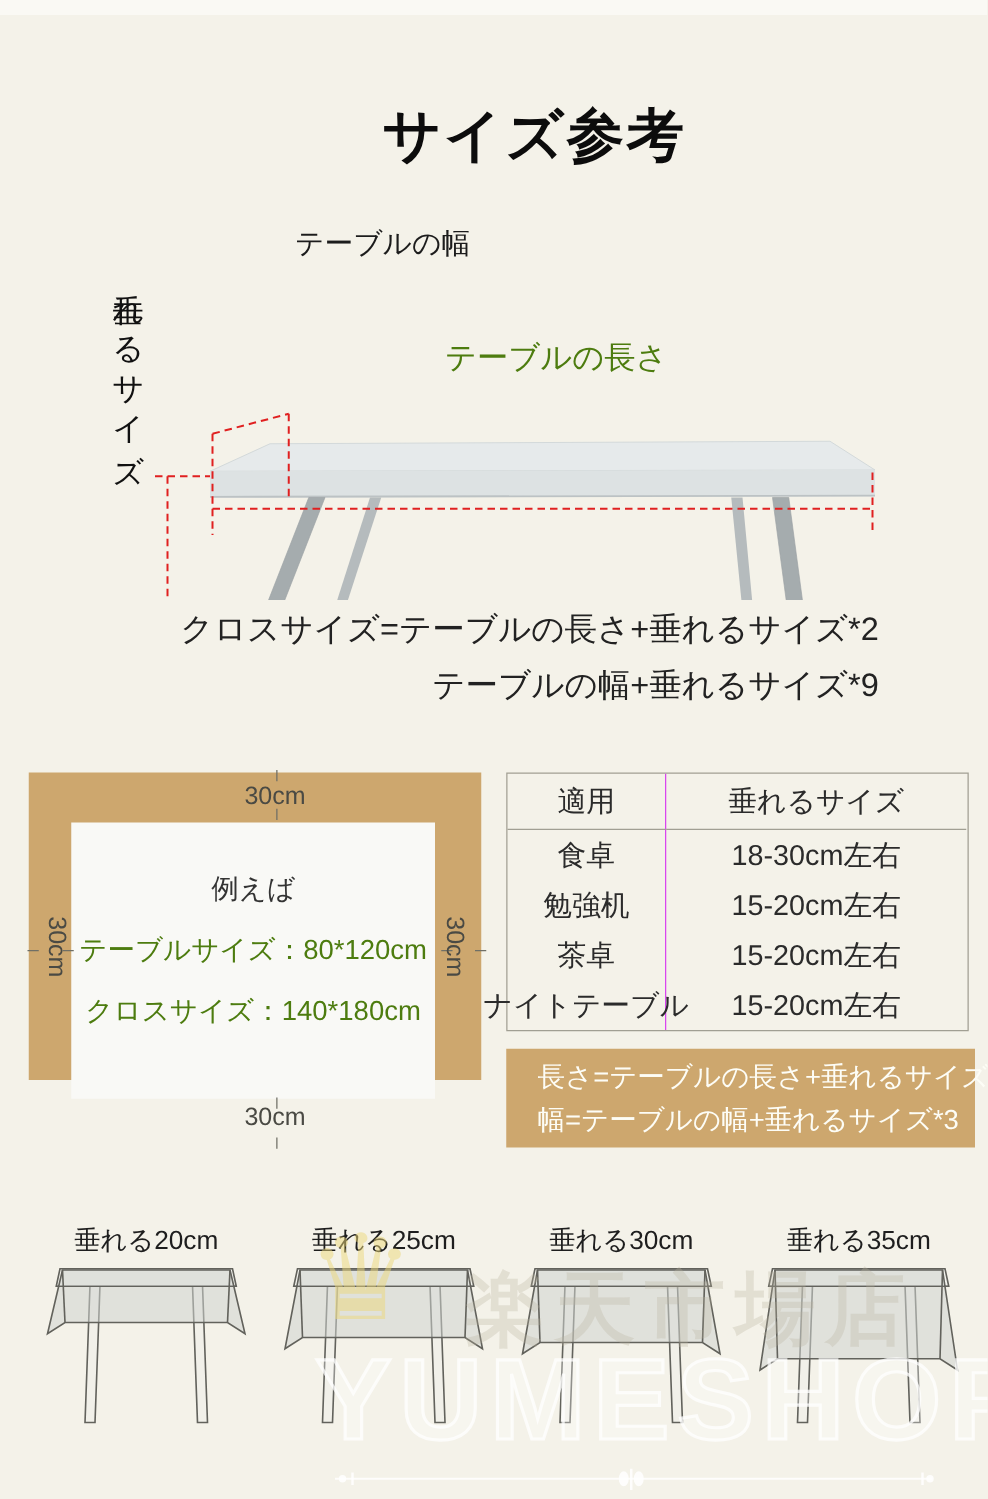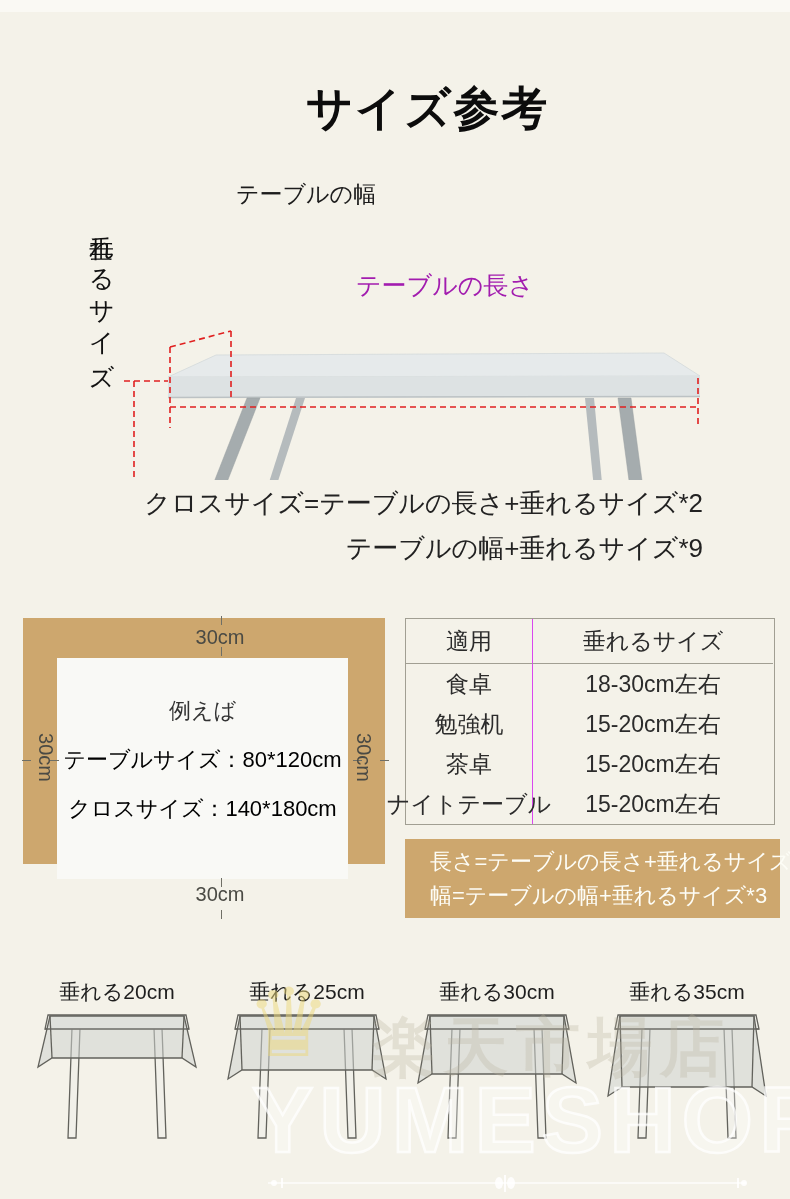"テーブルの長さ" .lbl-length { color: #a21caf -> #4d7c0f }
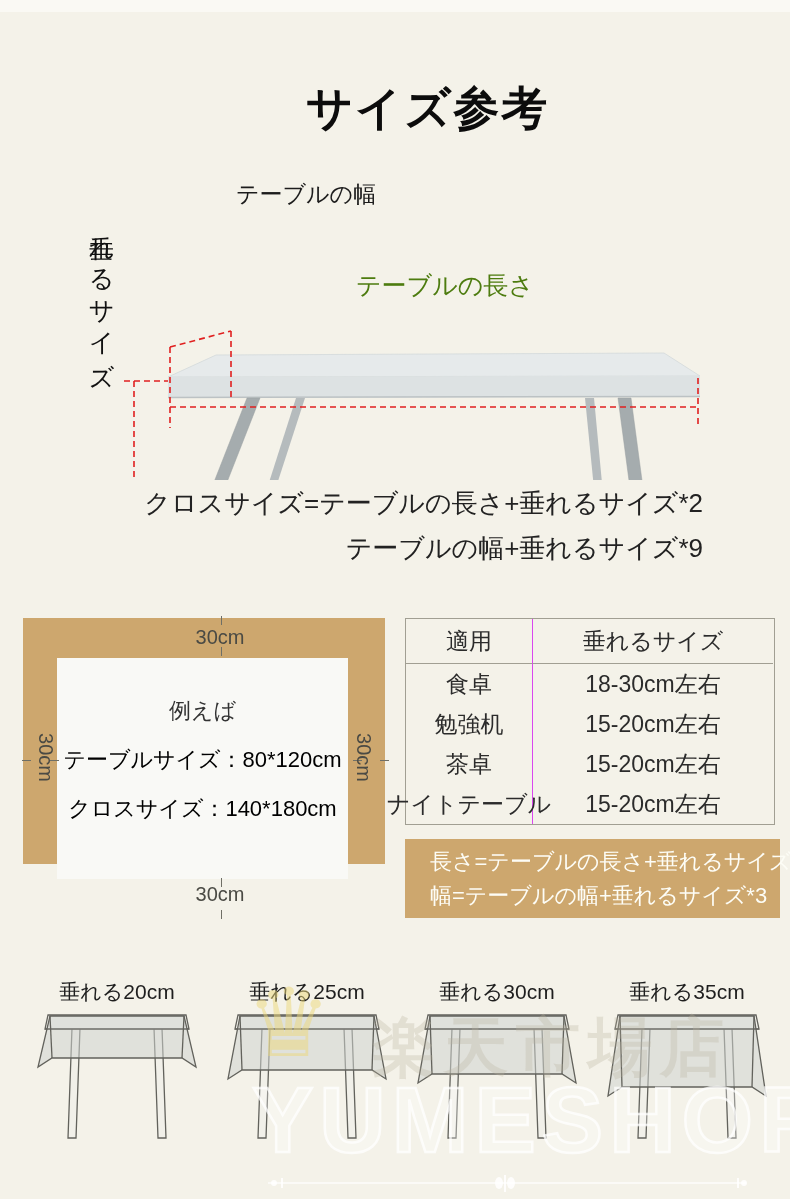"テーブルサイズ：80*120cm" .ex-line { color: #000000 -> #4d7c0f }
